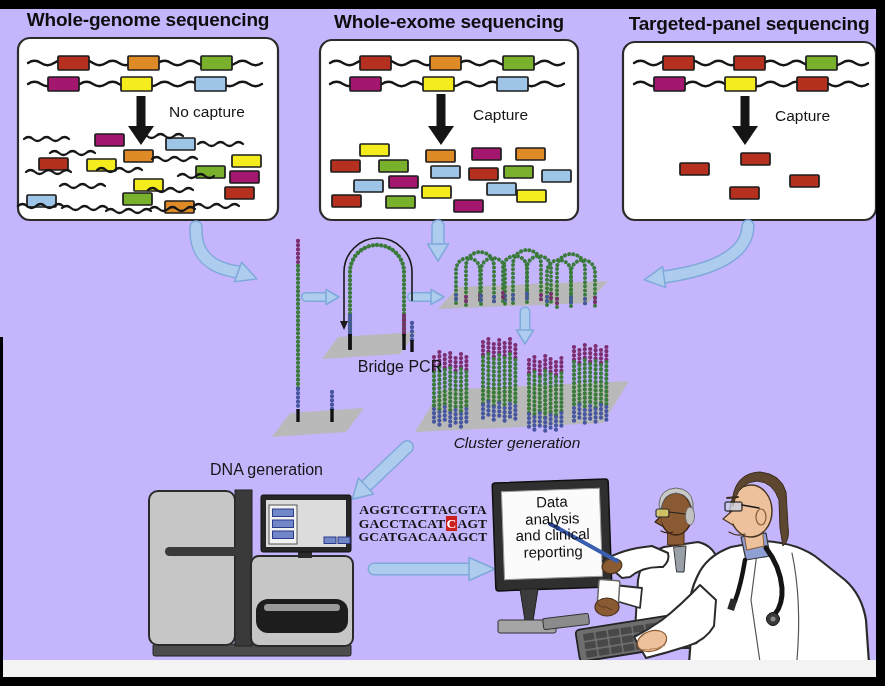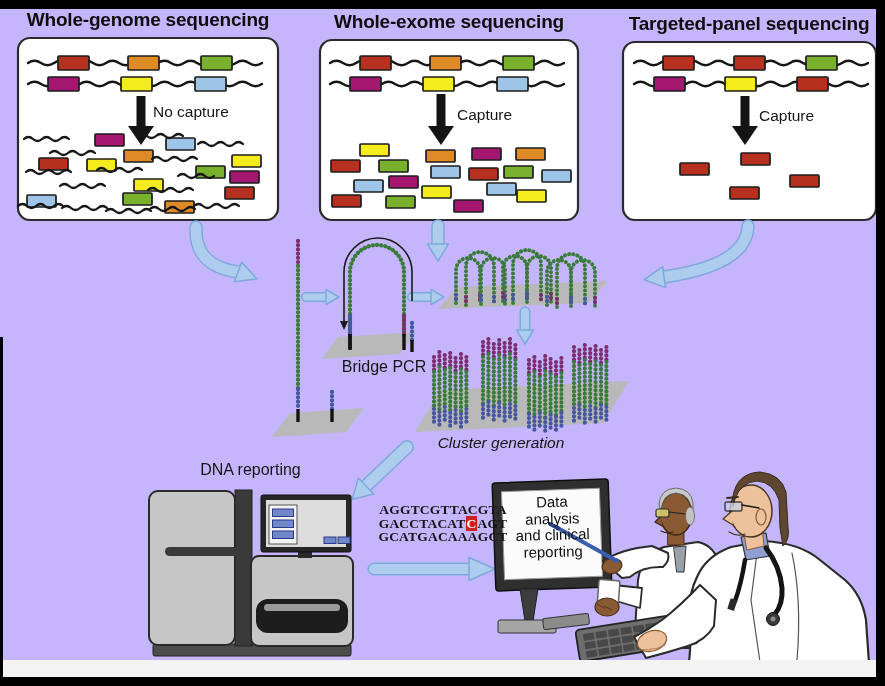"No capture" .lbl { margin-left: none -> 16px }
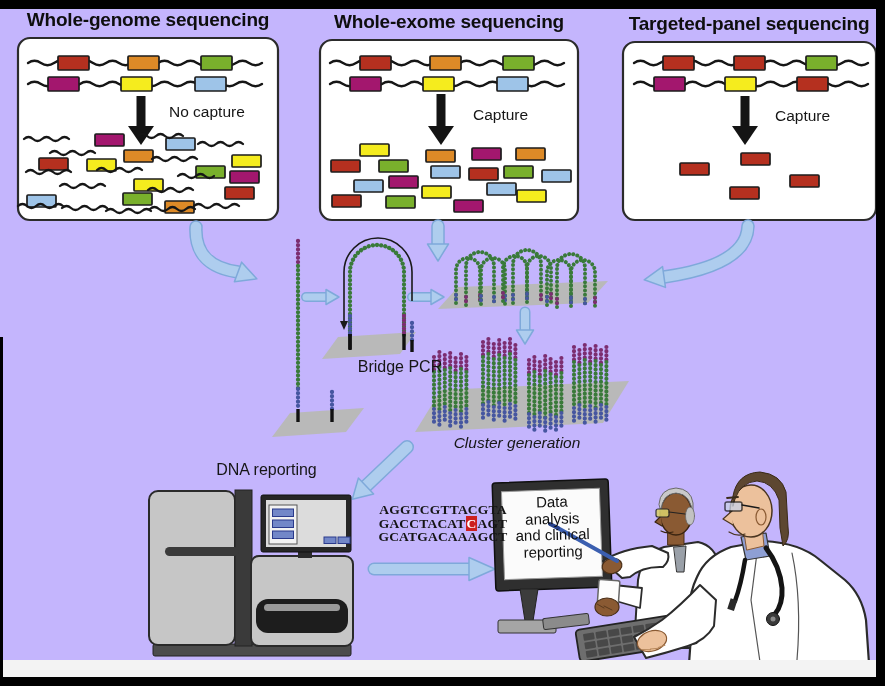"DNA reporting" div.lbl { text: reporting -> generation }
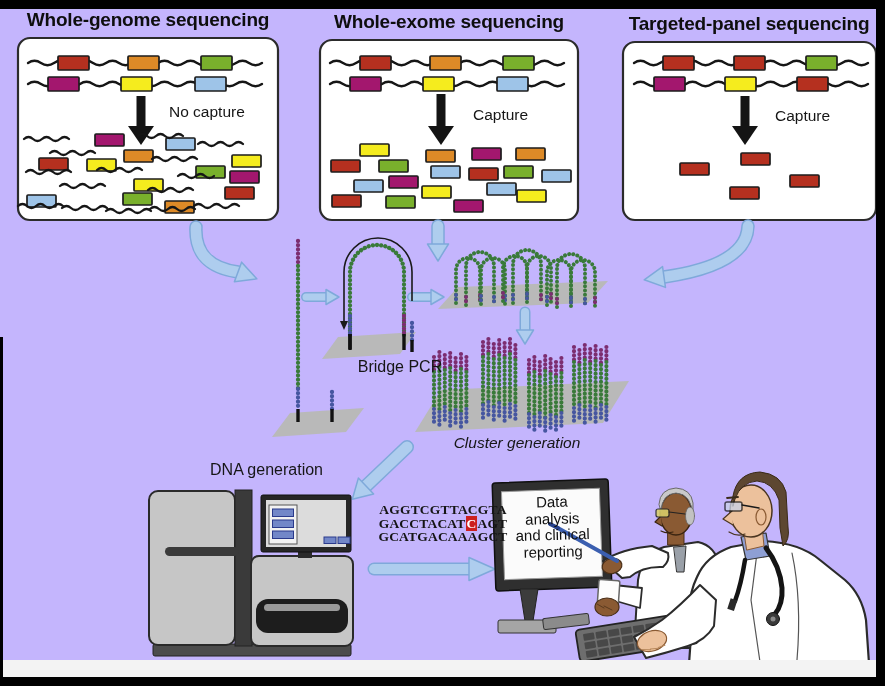"AGGTCGTTACGTA" .seq { padding-left: 20px -> none }
